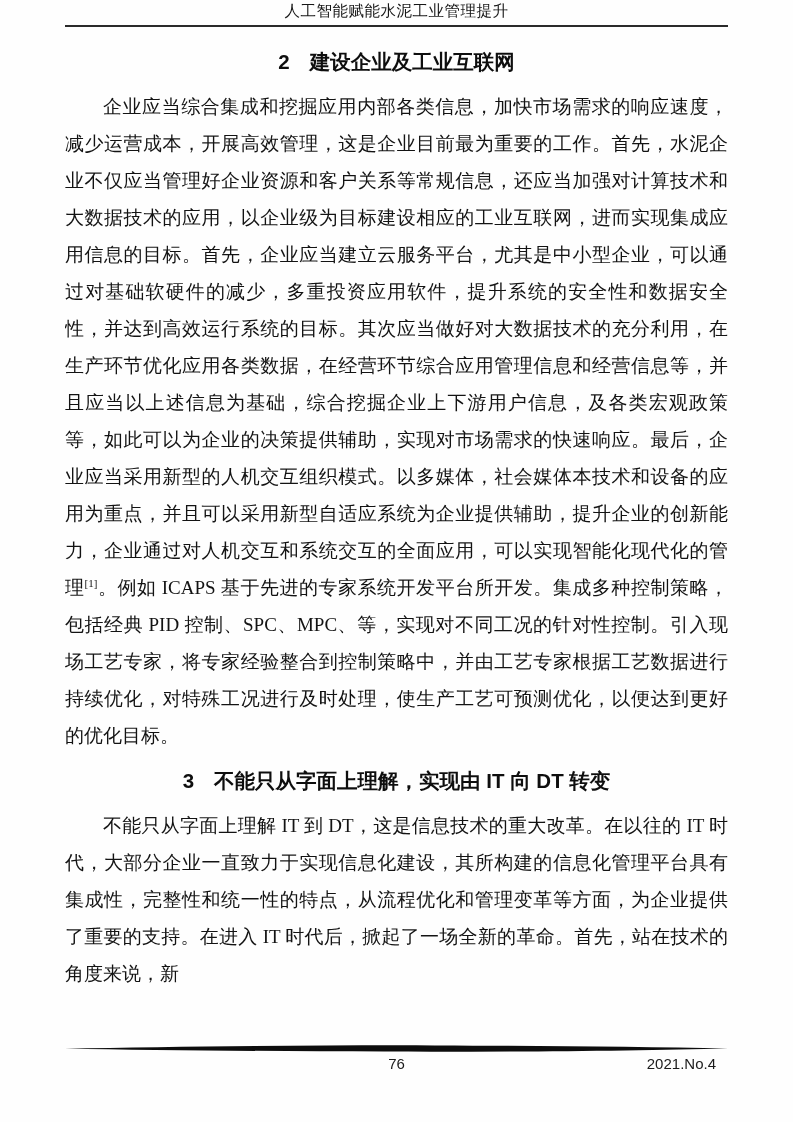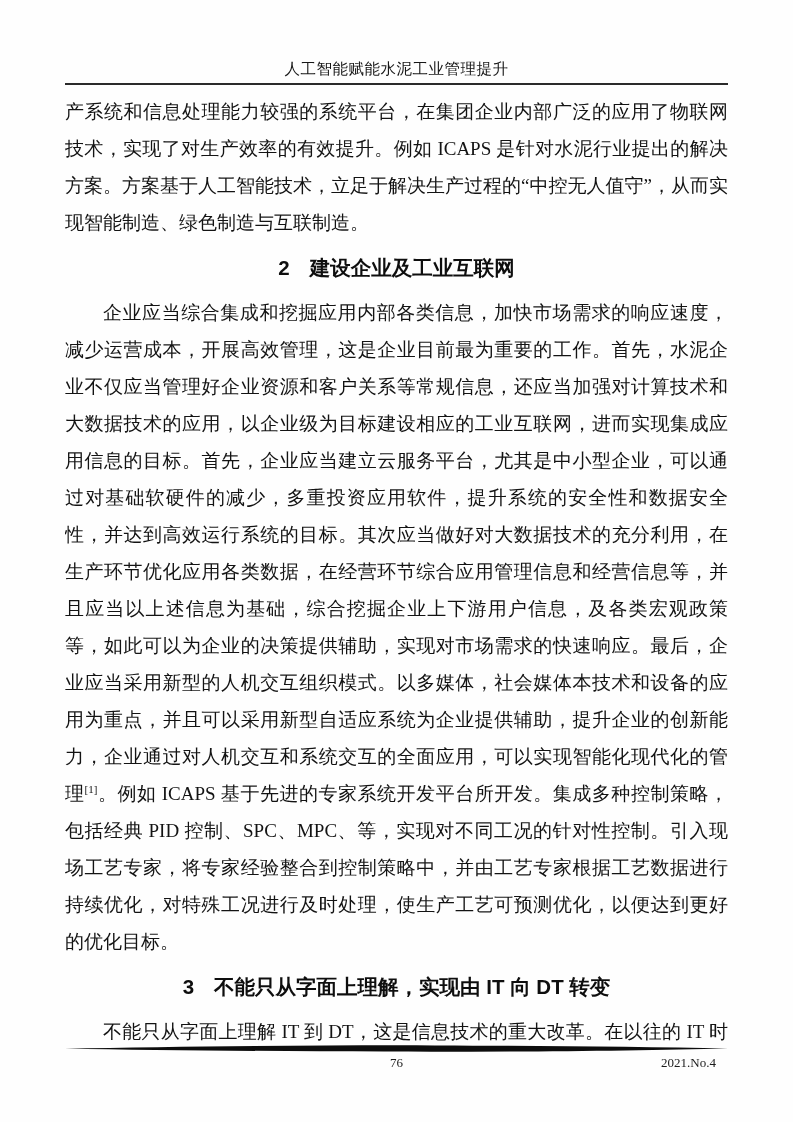"人工智能赋能水泥工业管理提升" .running-title { padding-top: 58px -> none }
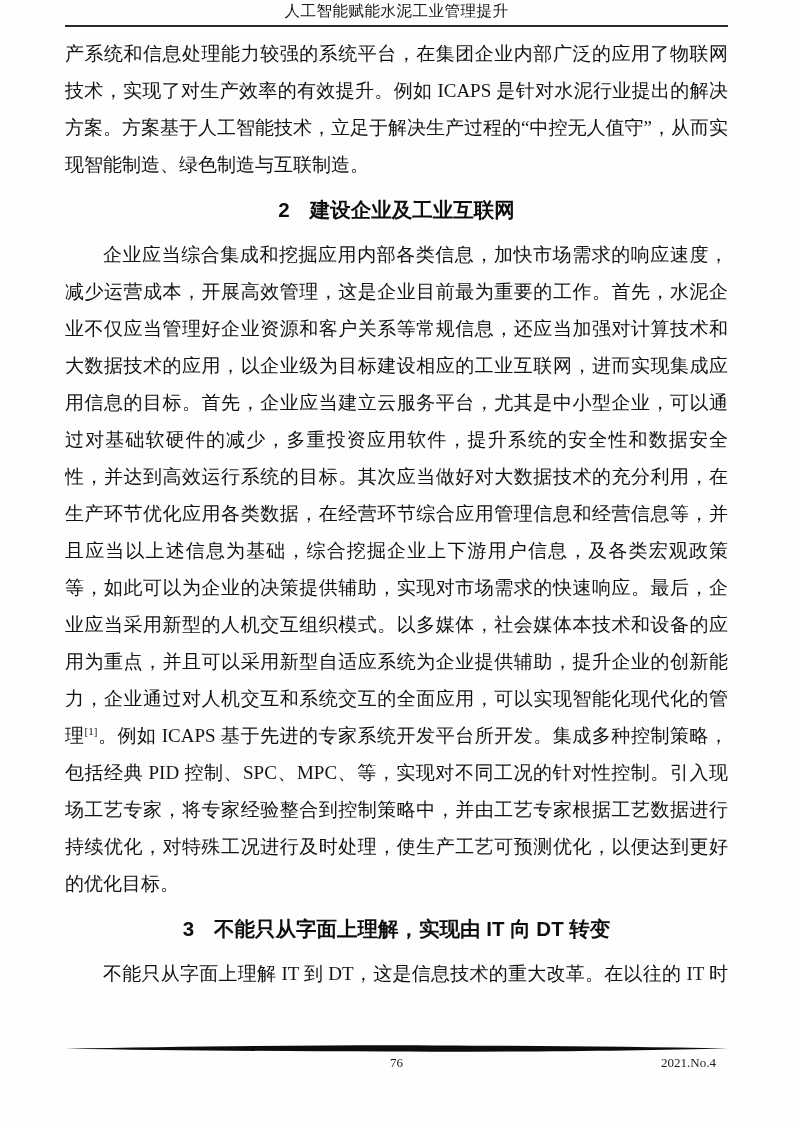"产系统和信息处理能力较强的系统平台，在集团企业内部广泛的应用了物联网技术，实现了" p { html: <p>产系统和信息处理能力较强的系统平台，在集团企业内部广泛的应用了物联网技术，实现了对生产效率的有效提升。例如 ICAPS 是针对水泥行业提出的解决方案。方案基于人工智能技术，立足于解决生产过程的“中控无人值守”，从而实现智能制造、绿色制造与互联制造。</p> -> none }
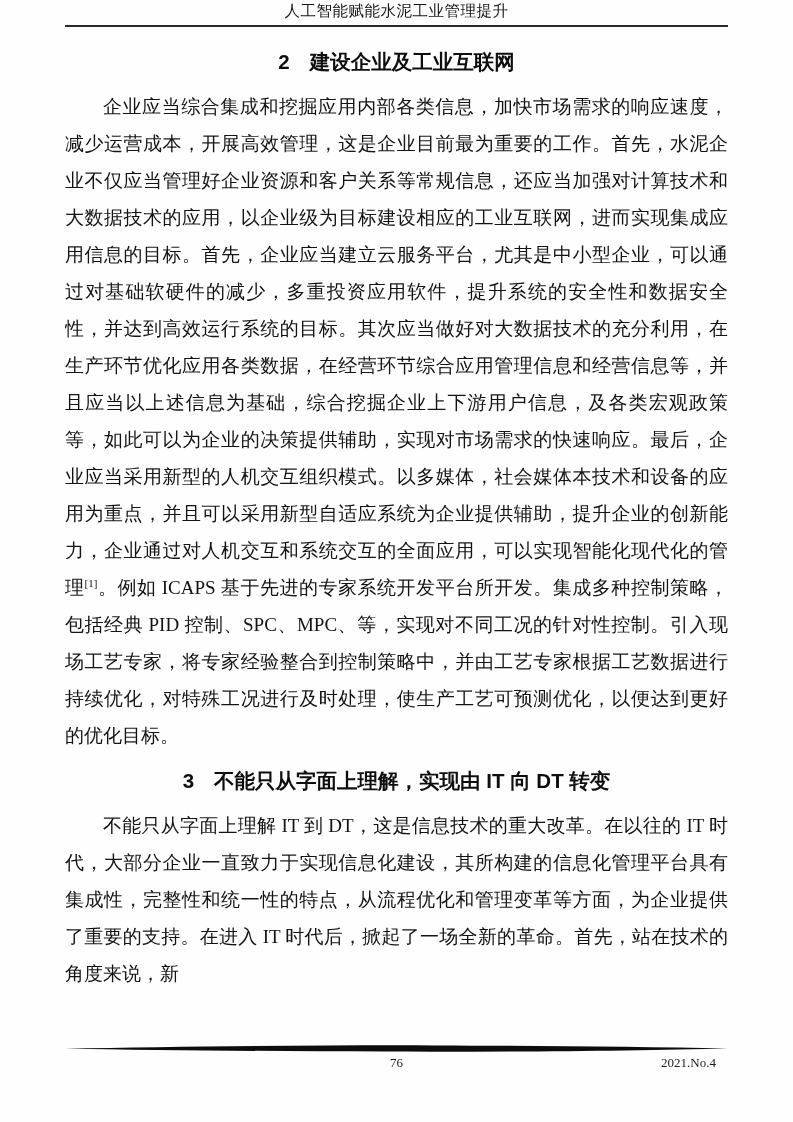"76" .footer-row { font-family: Liberation Serif, serif -> Liberation Sans, sans-serif; font-size: 13px -> 15px }
